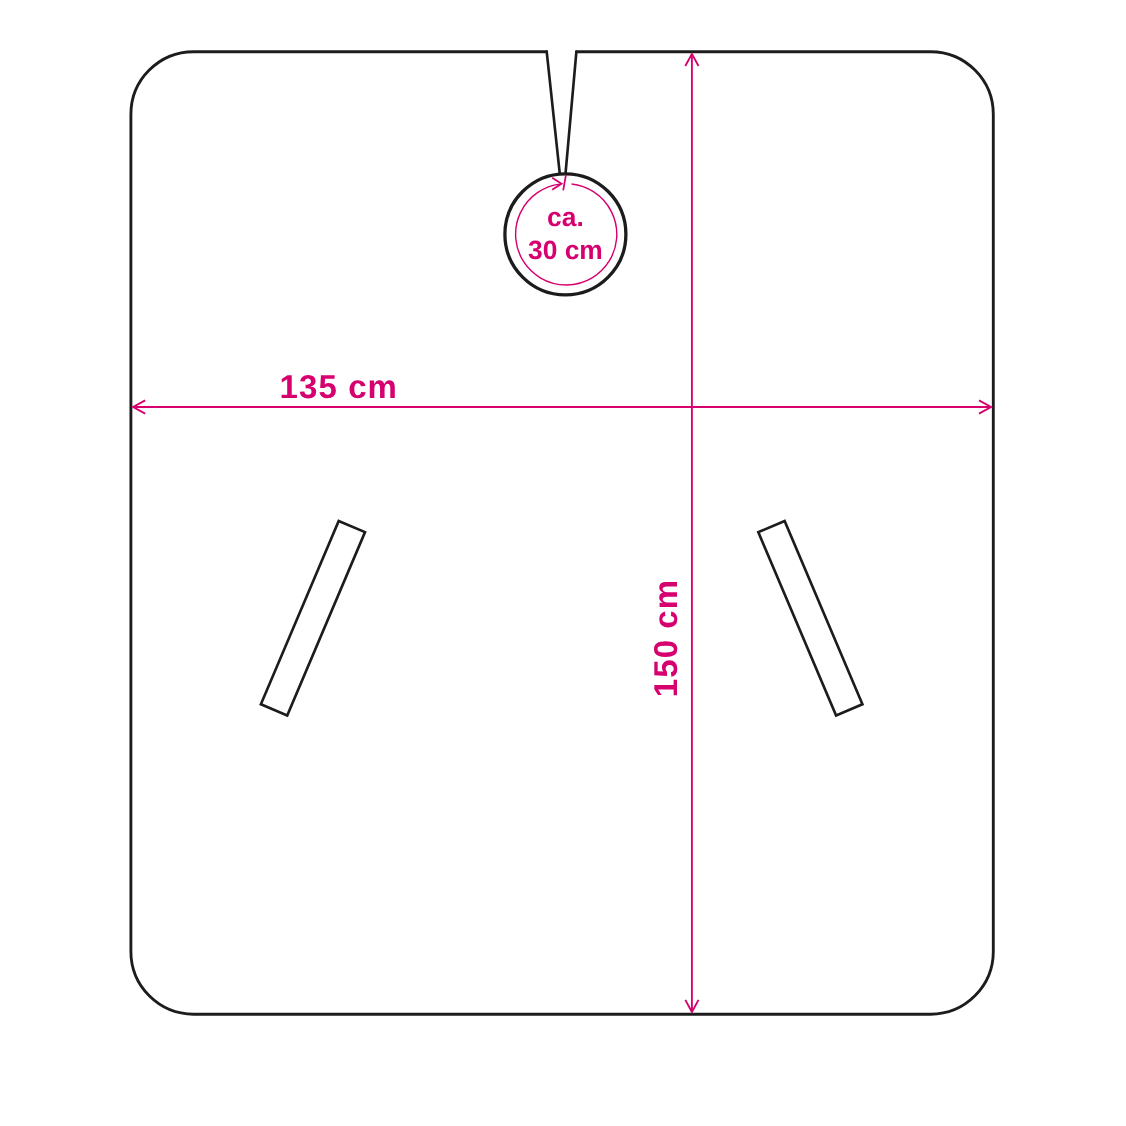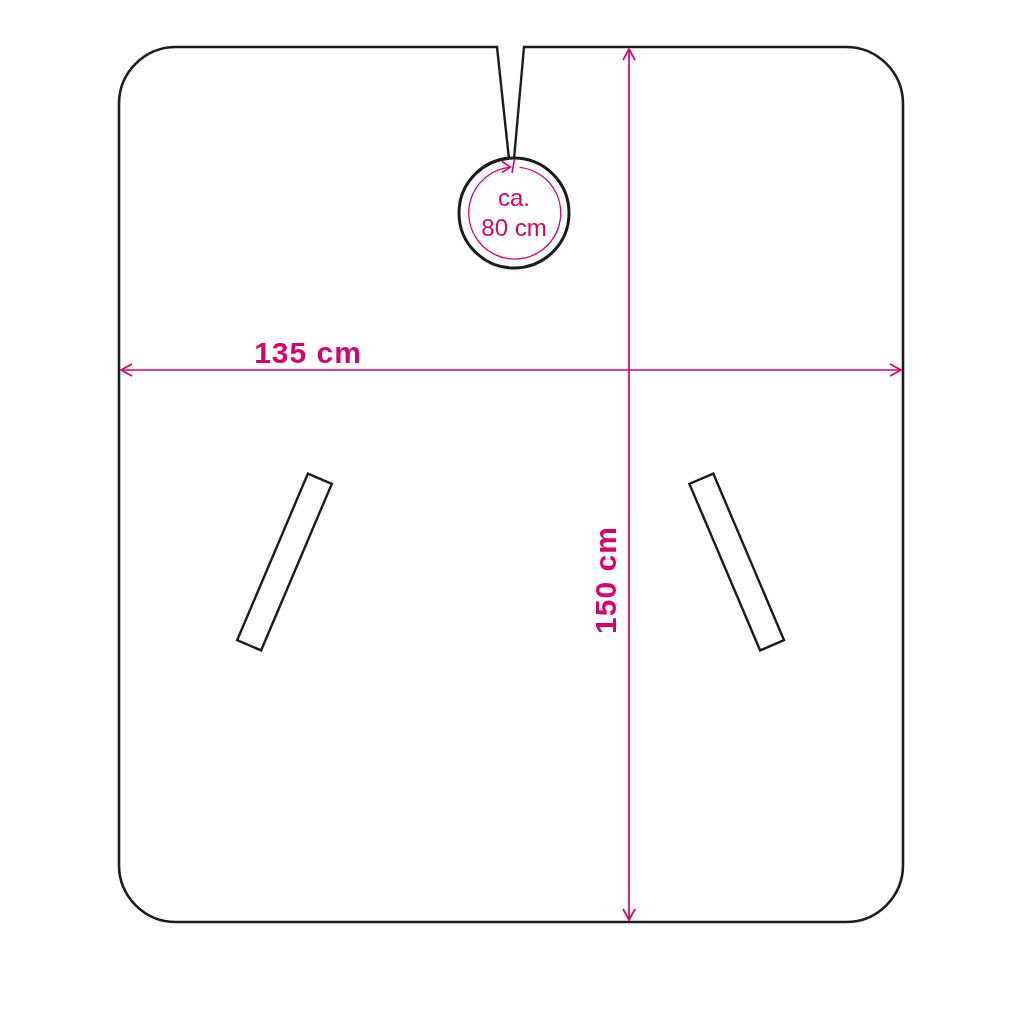"ca." .neck-label { font-weight: 400 -> 700 }
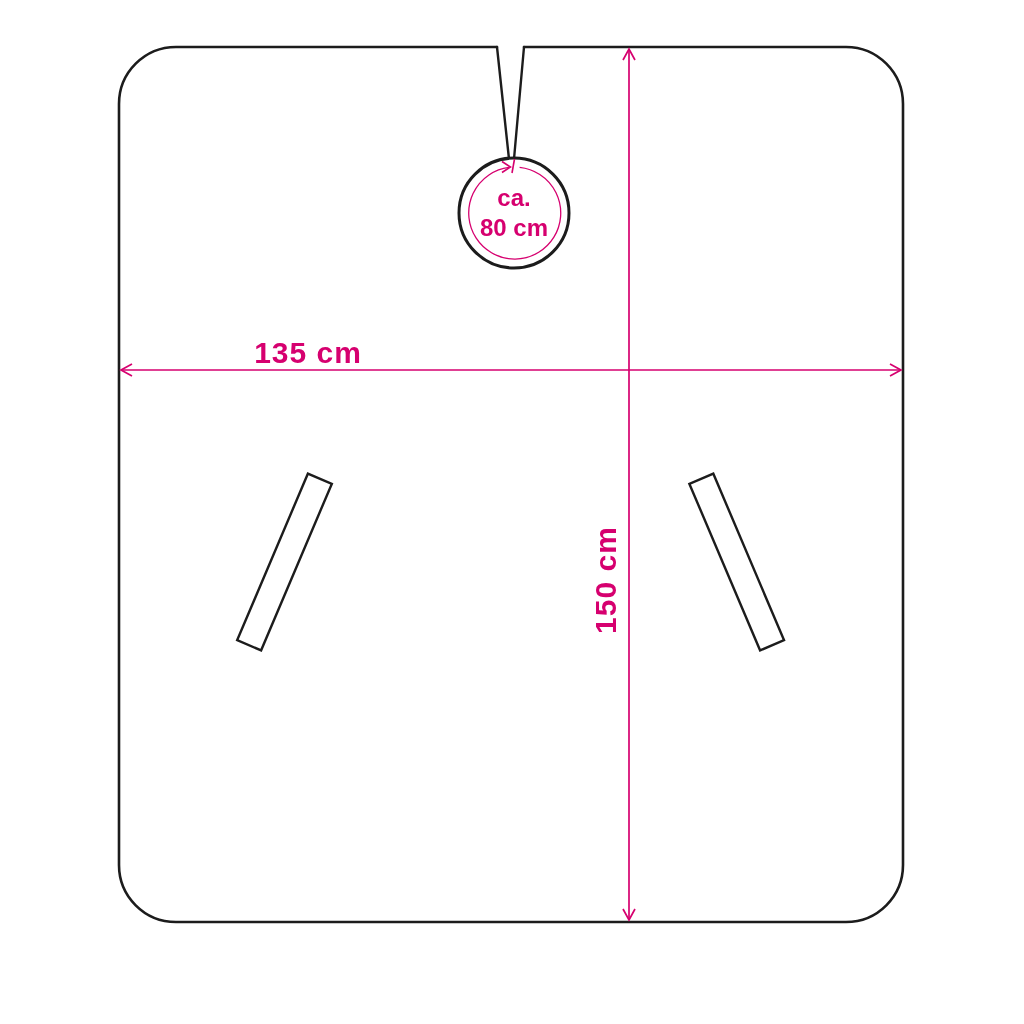"80 cm" div { text: 80 -> 30 }
